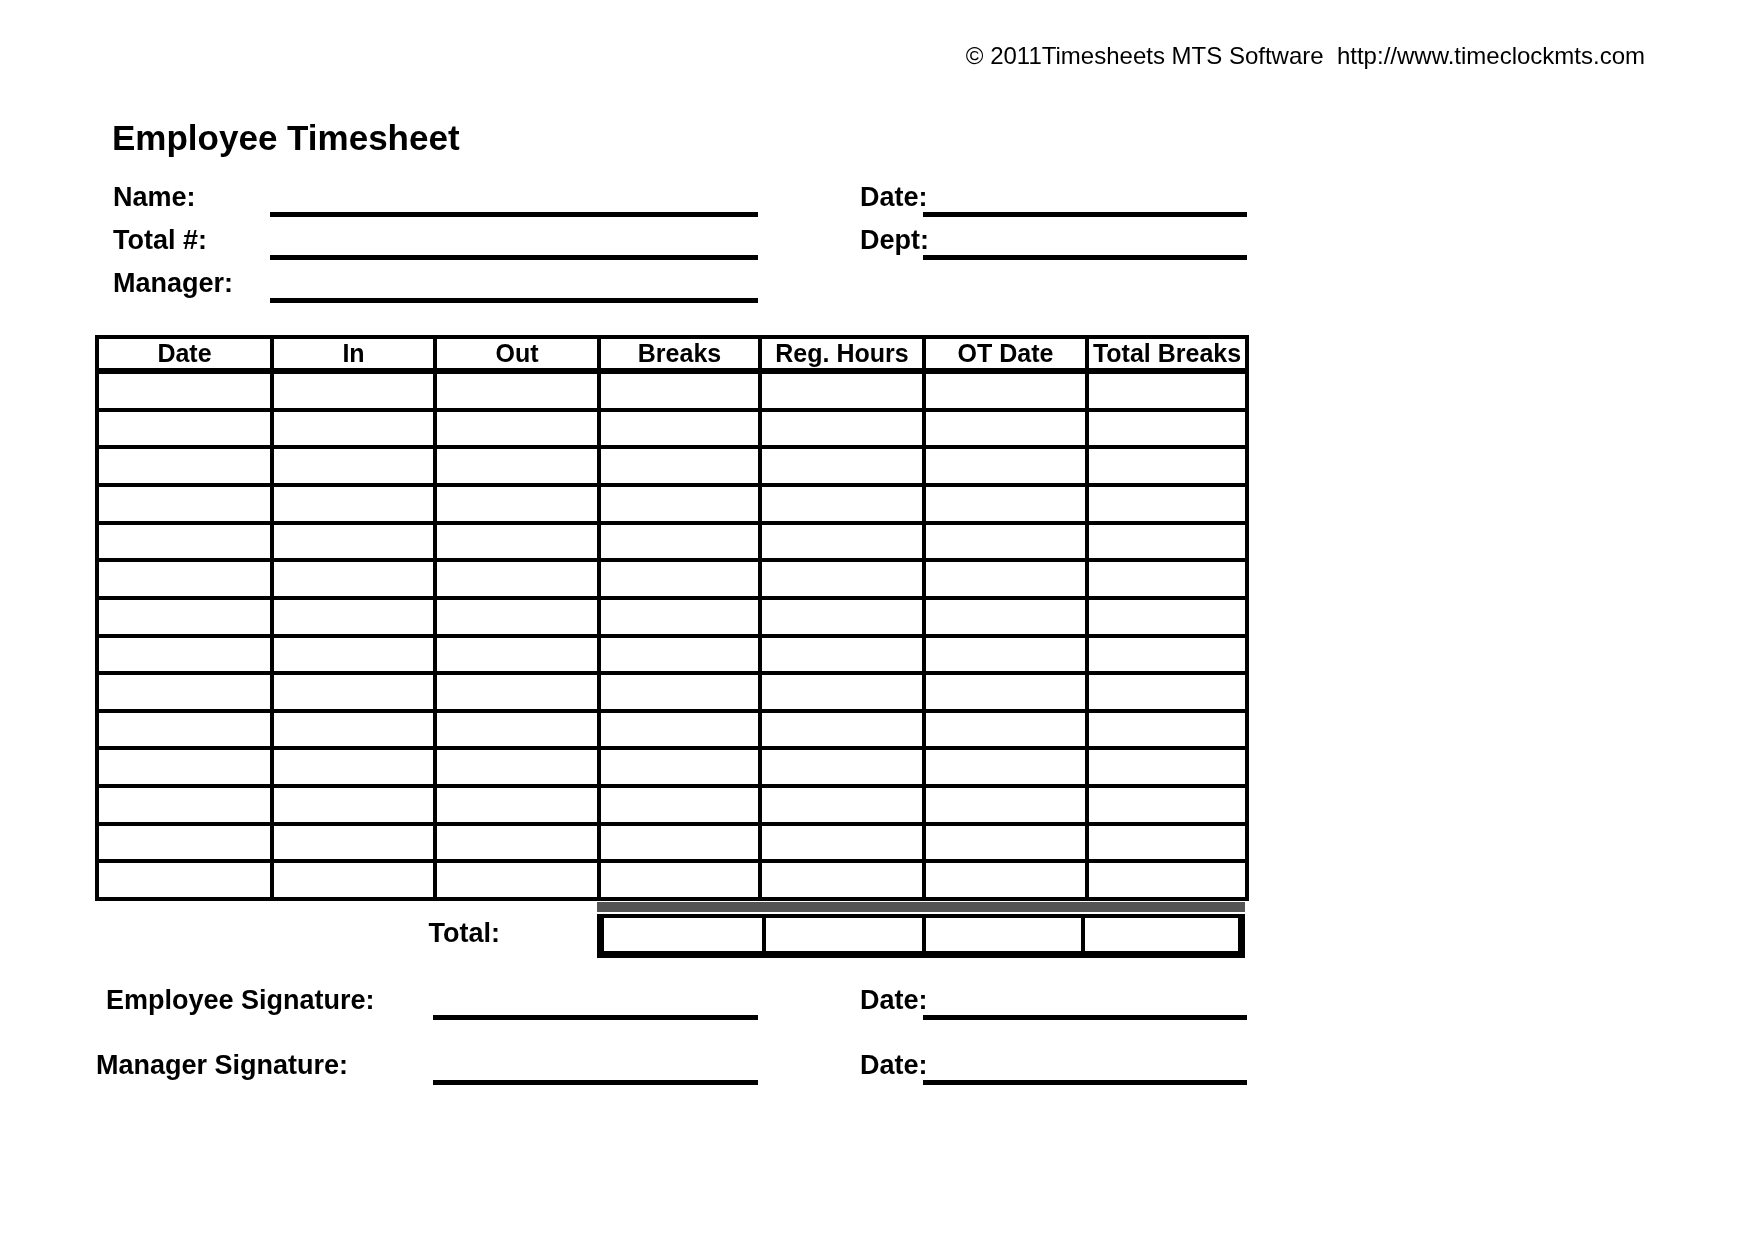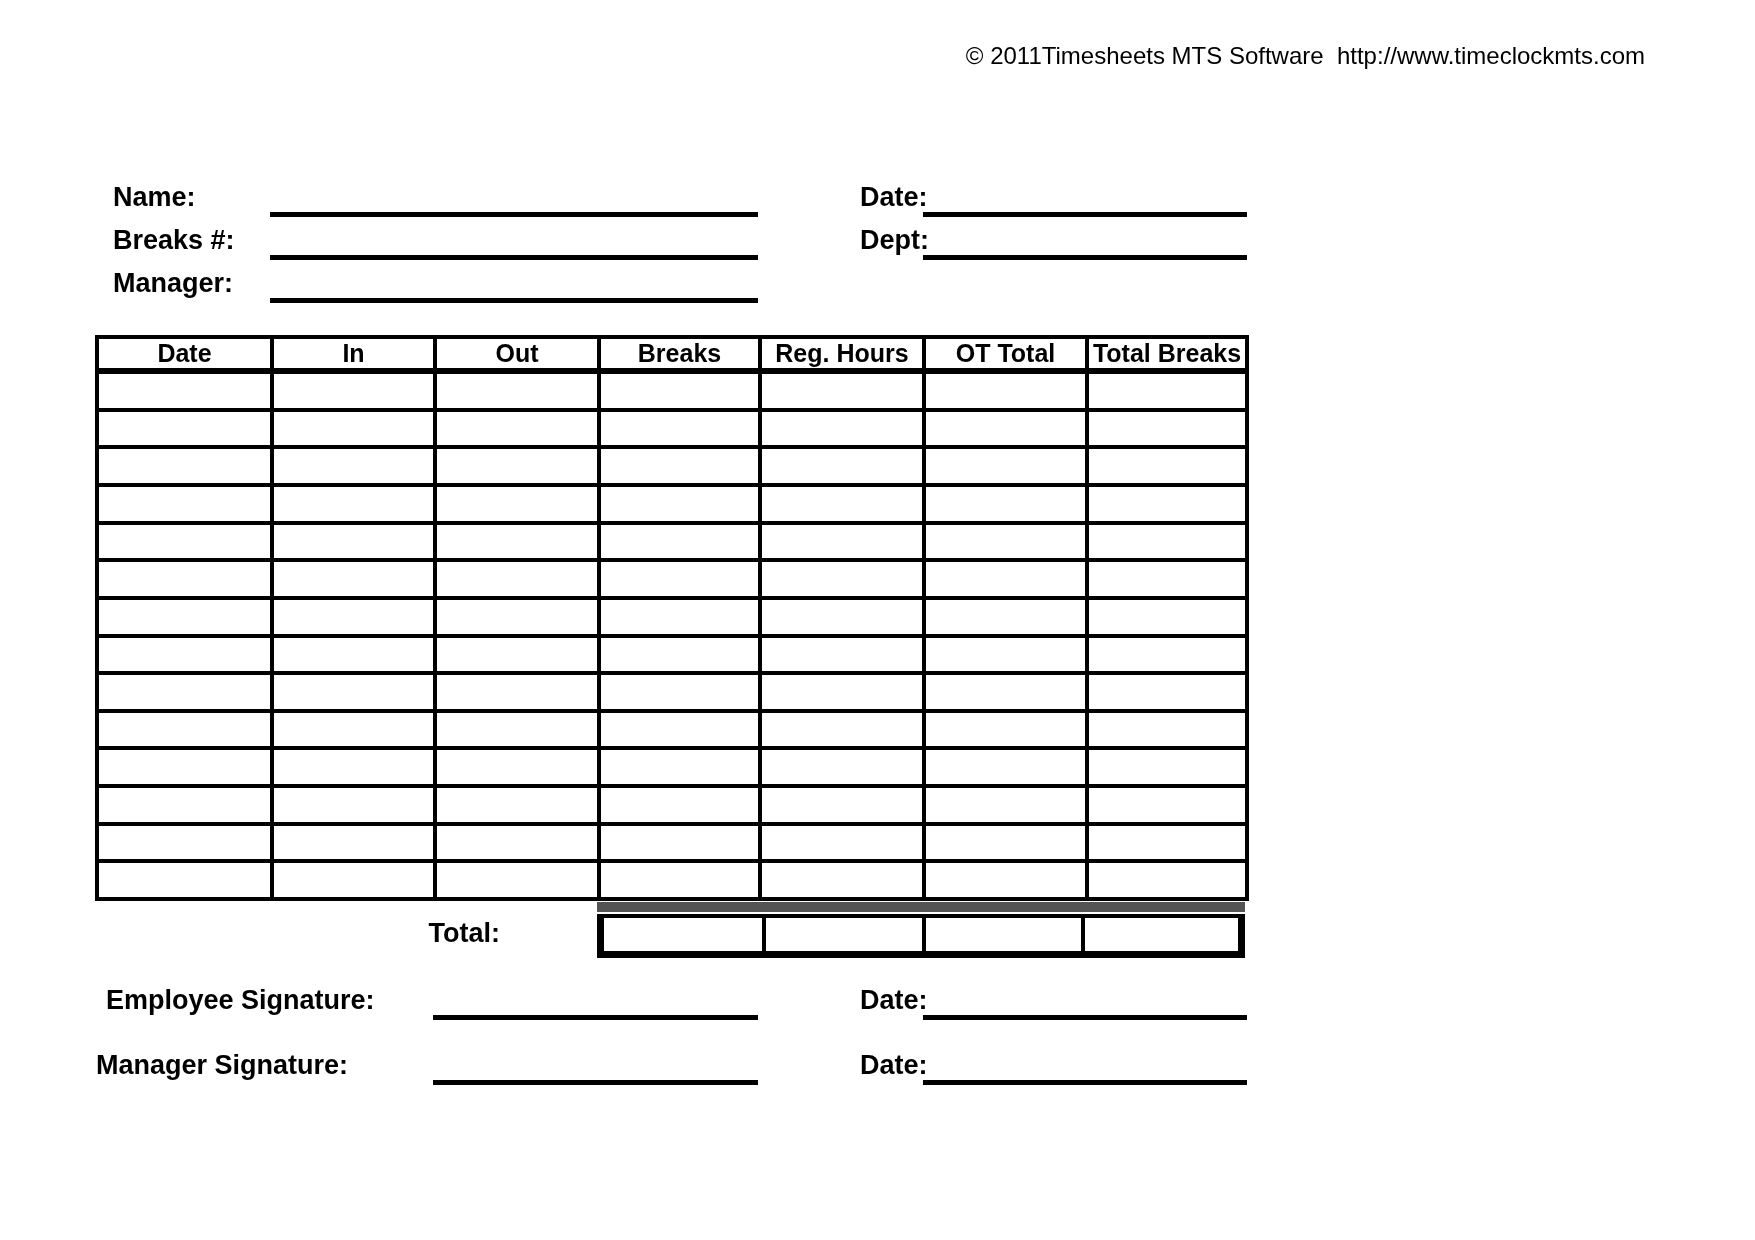"Employee Timesheet" h1.title { html: none -> <h1>Employee Timesheet</h1> }
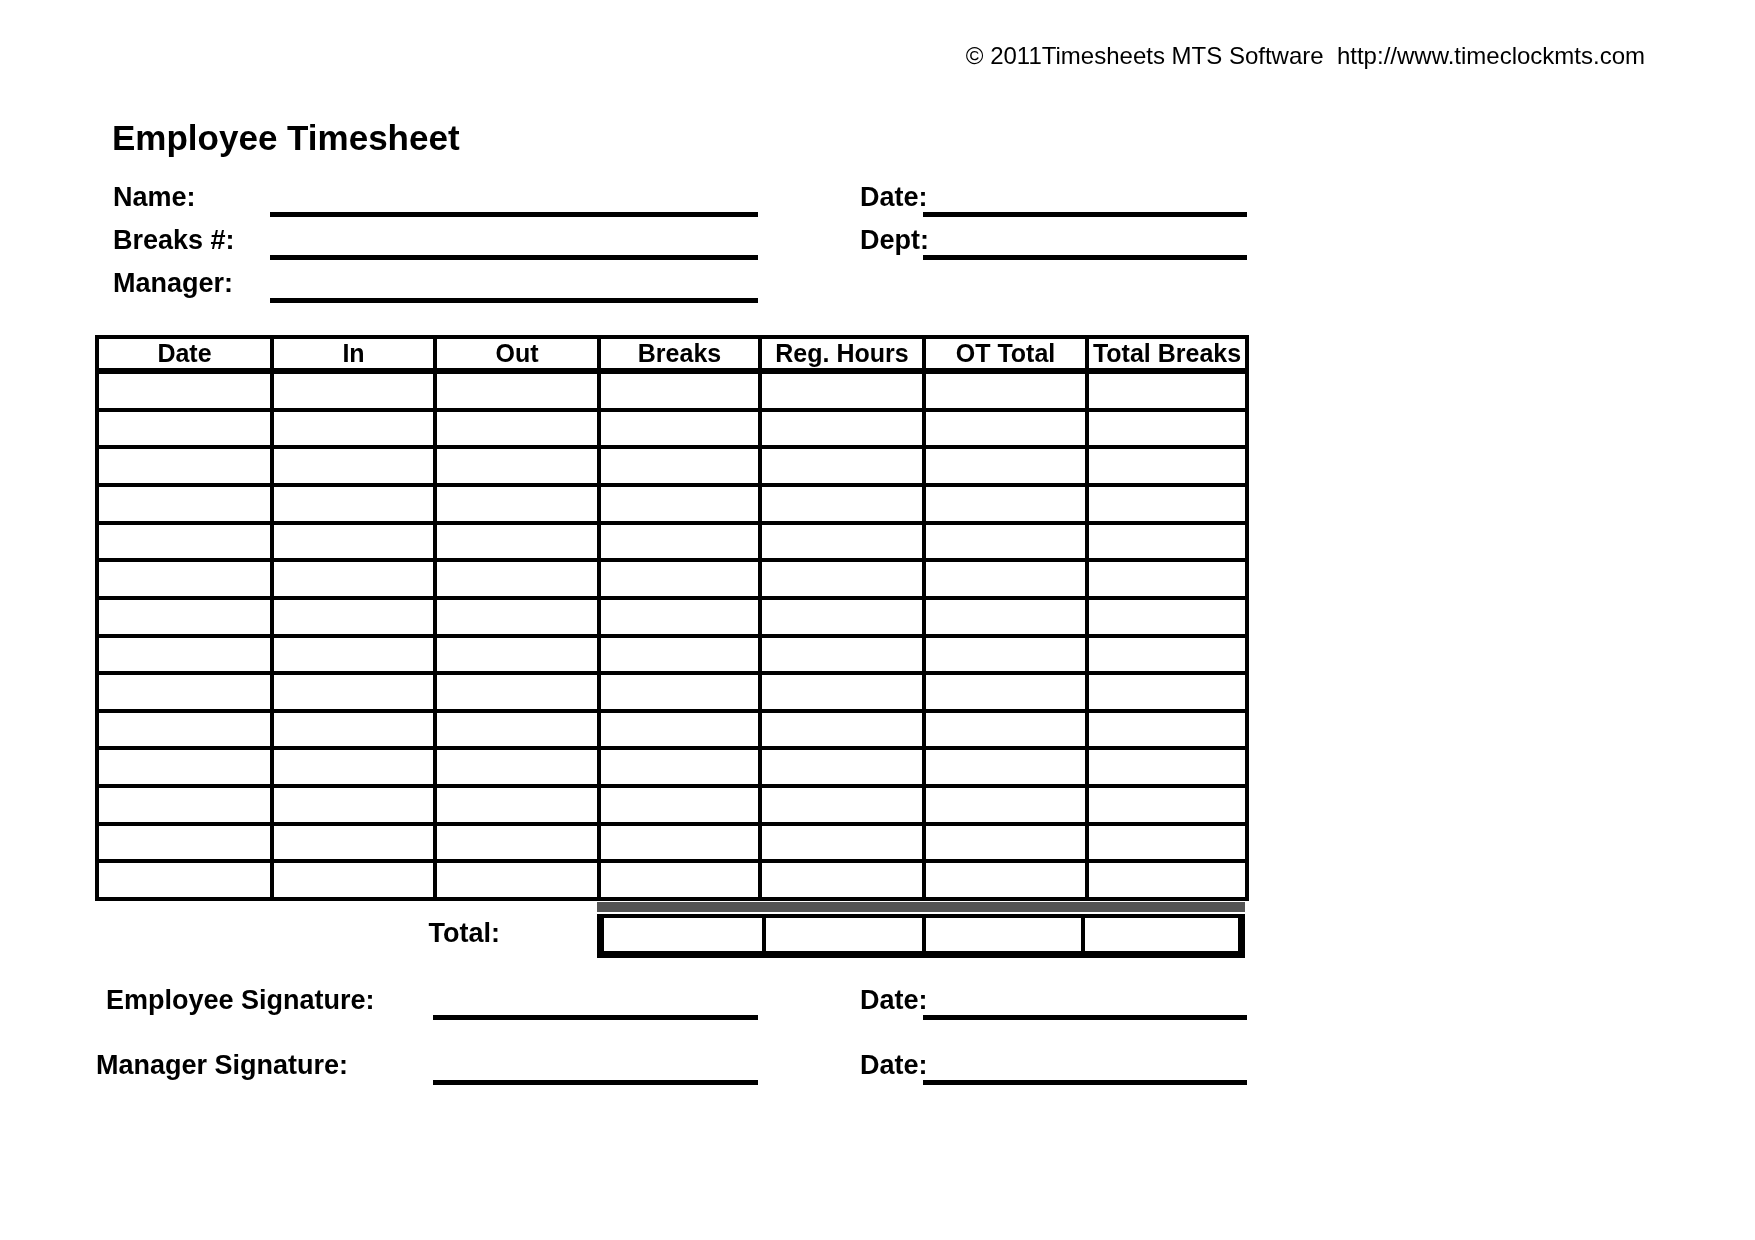"Breaks #:" div.field-label { text: Breaks -> Total }
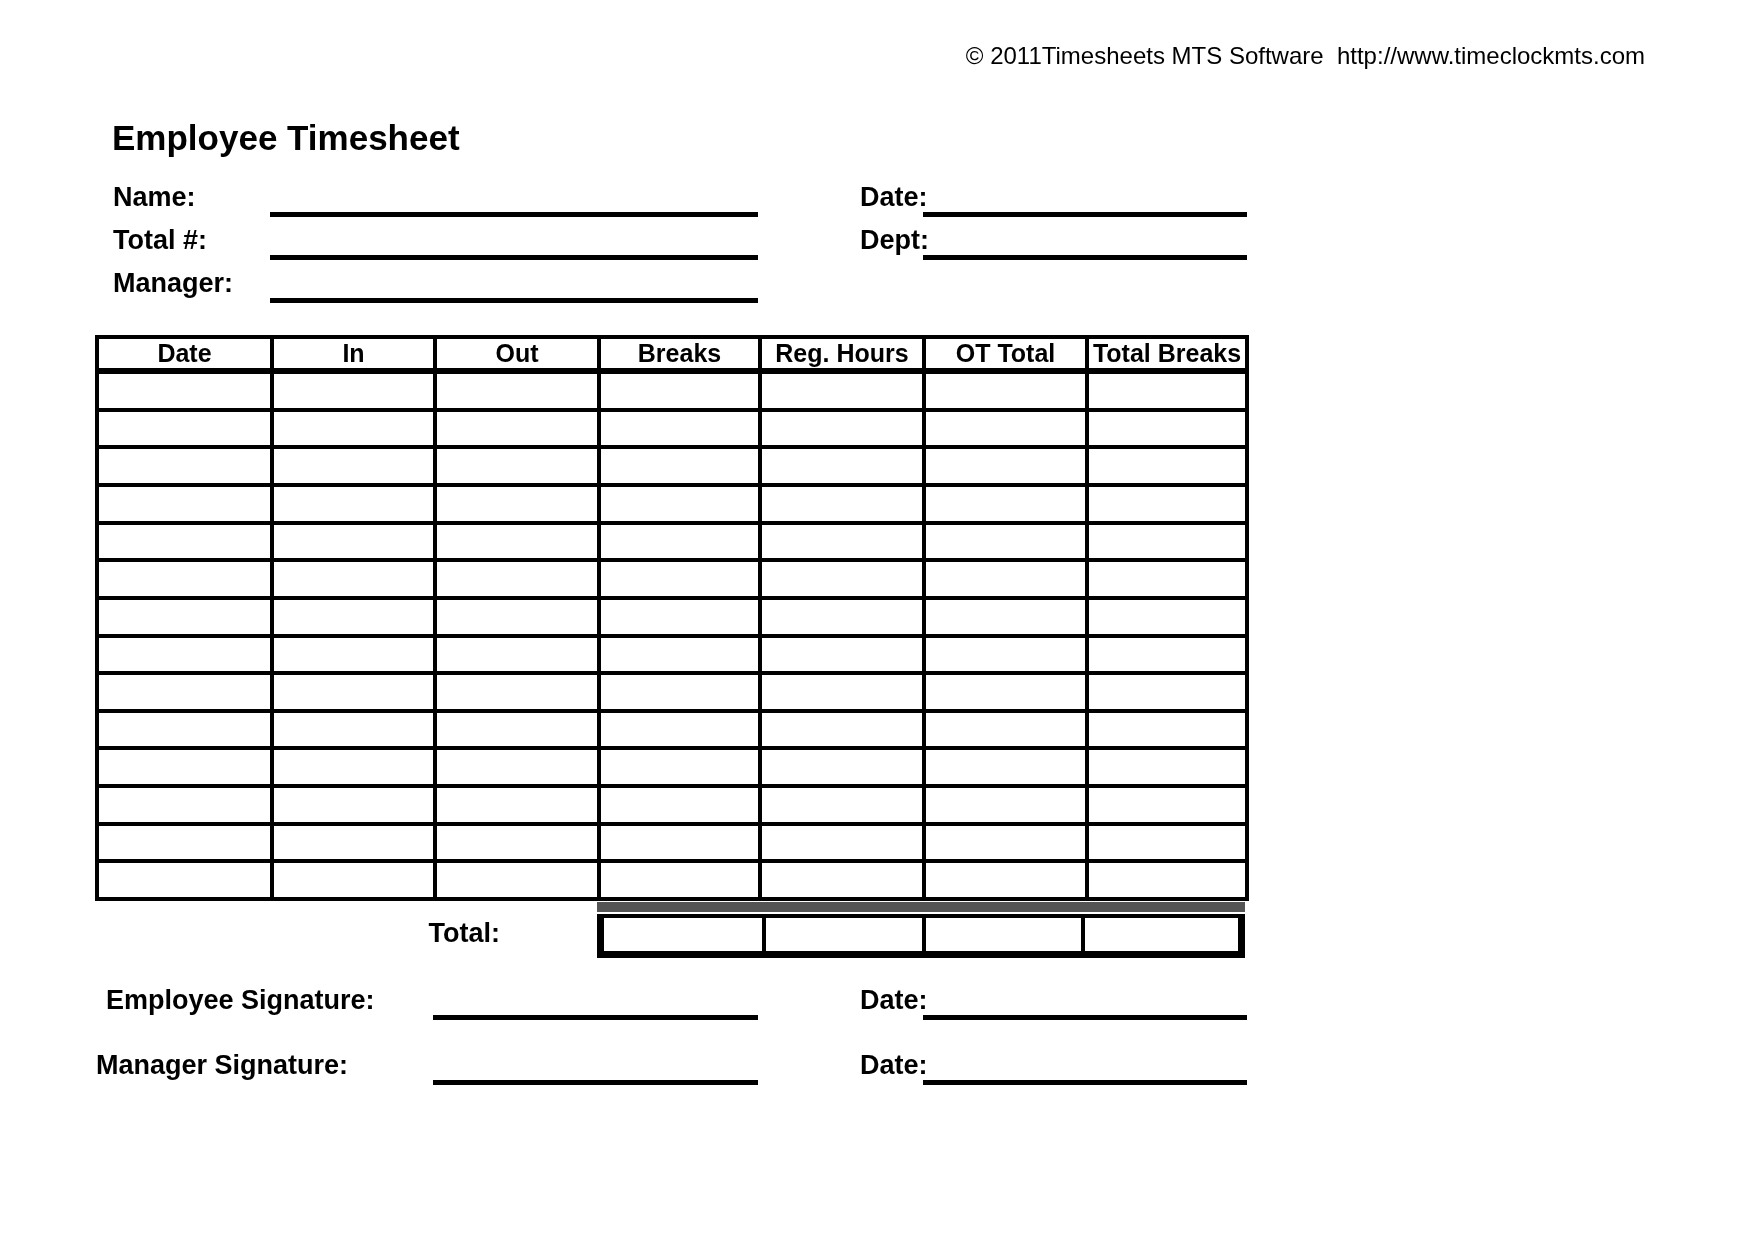"OT Total" th { text: Total -> Date }
